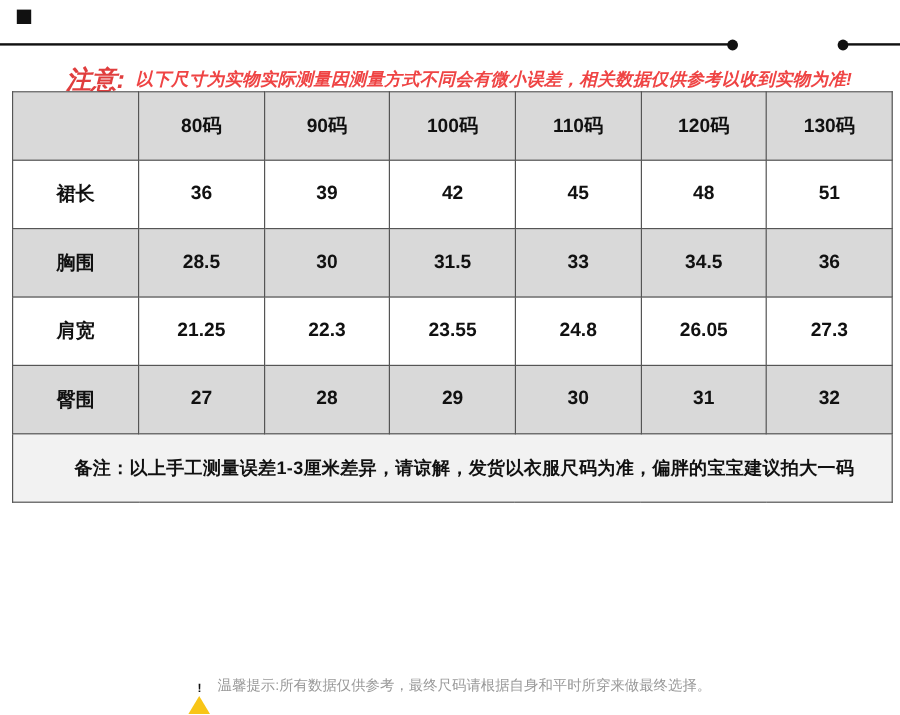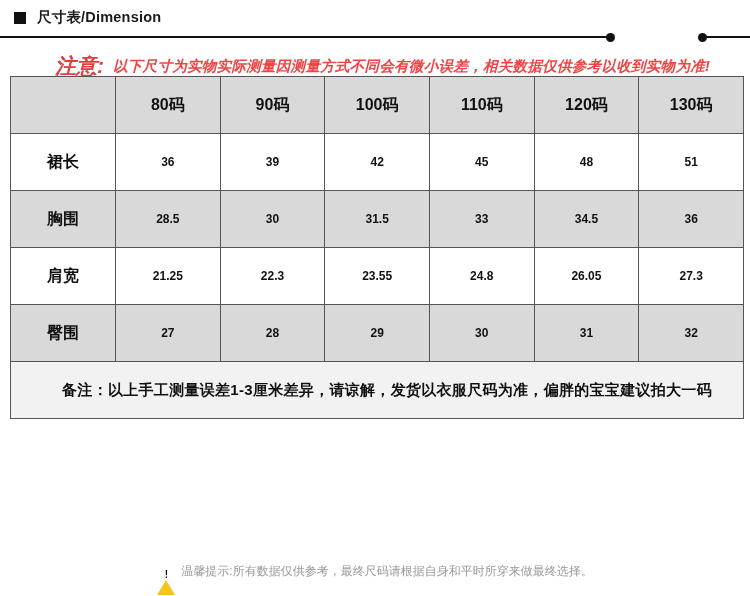"尺寸表/Dimension" span.title-text { html: <span>尺寸表/Dimension</span> -> none }
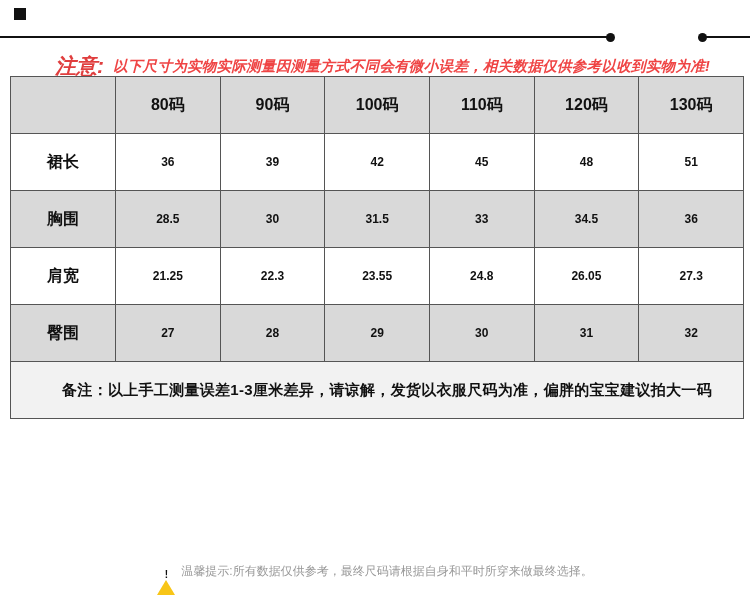"36" table.size-table th,table.size-table td { font-size: 12px -> 16px }
